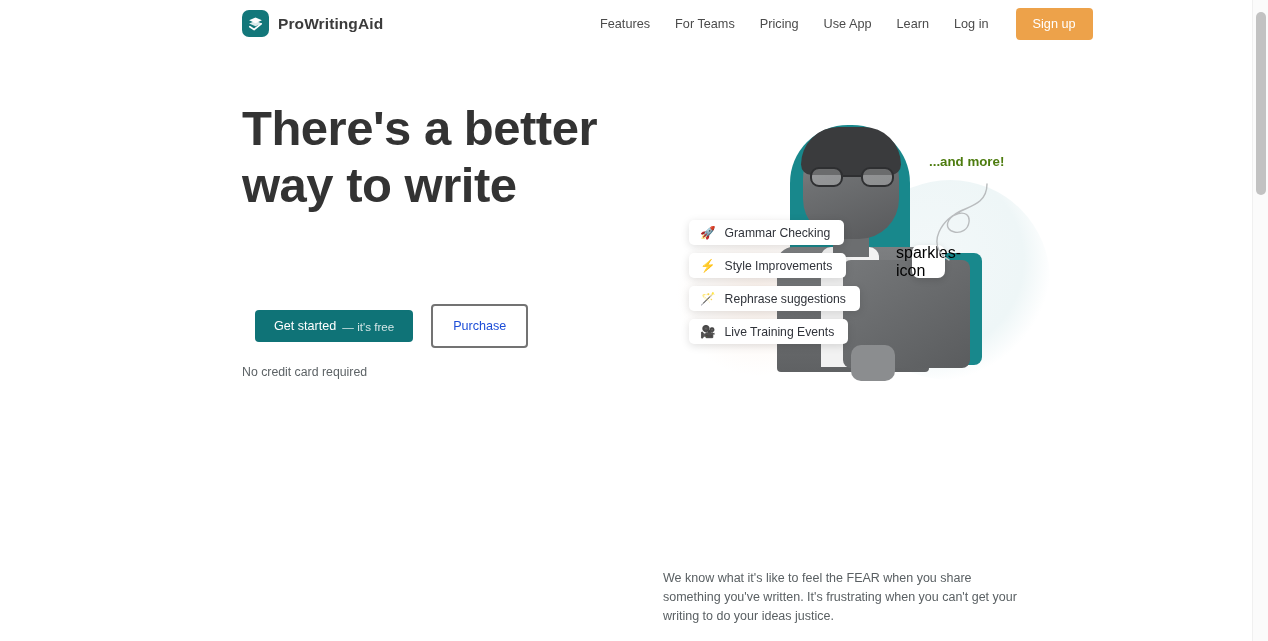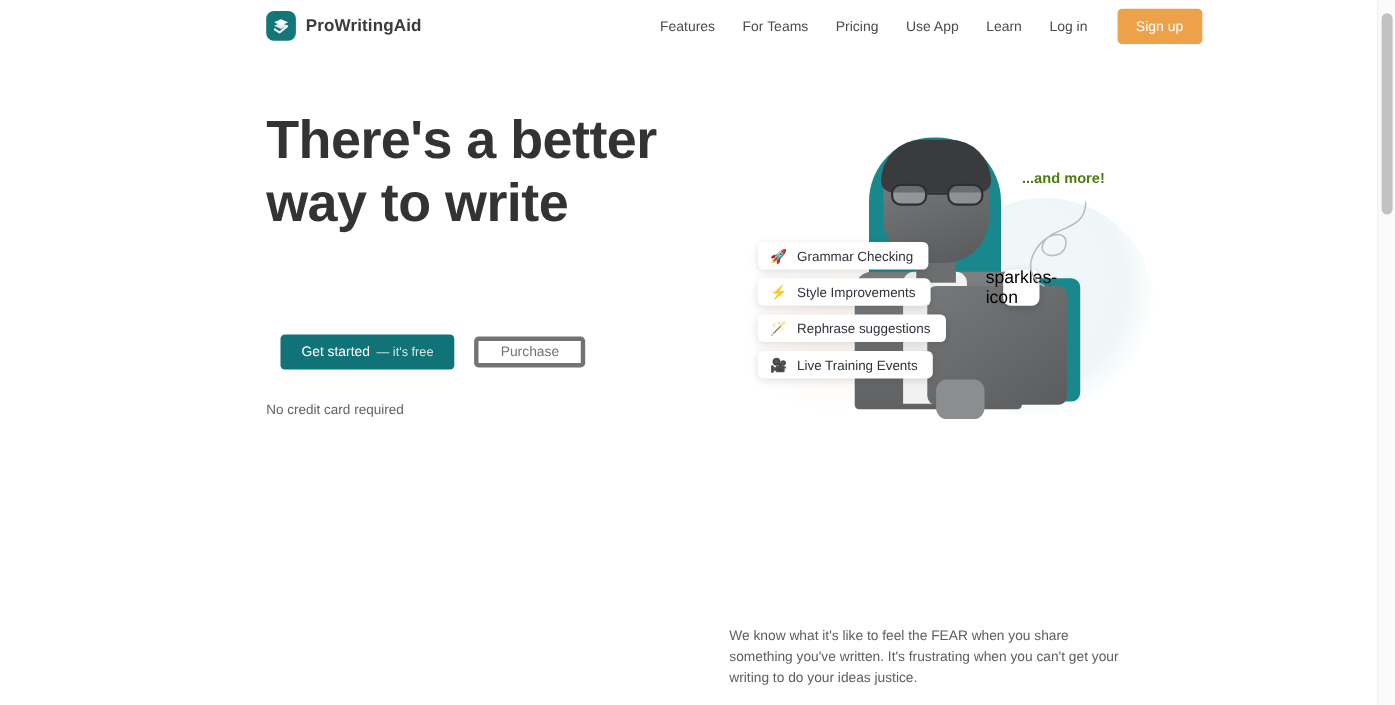"Purchase" .btn-secondary { border: 4px solid #737373 -> 2px solid #737373; color: #737373 -> #1d4ed8; height: 28px -> 44px }
